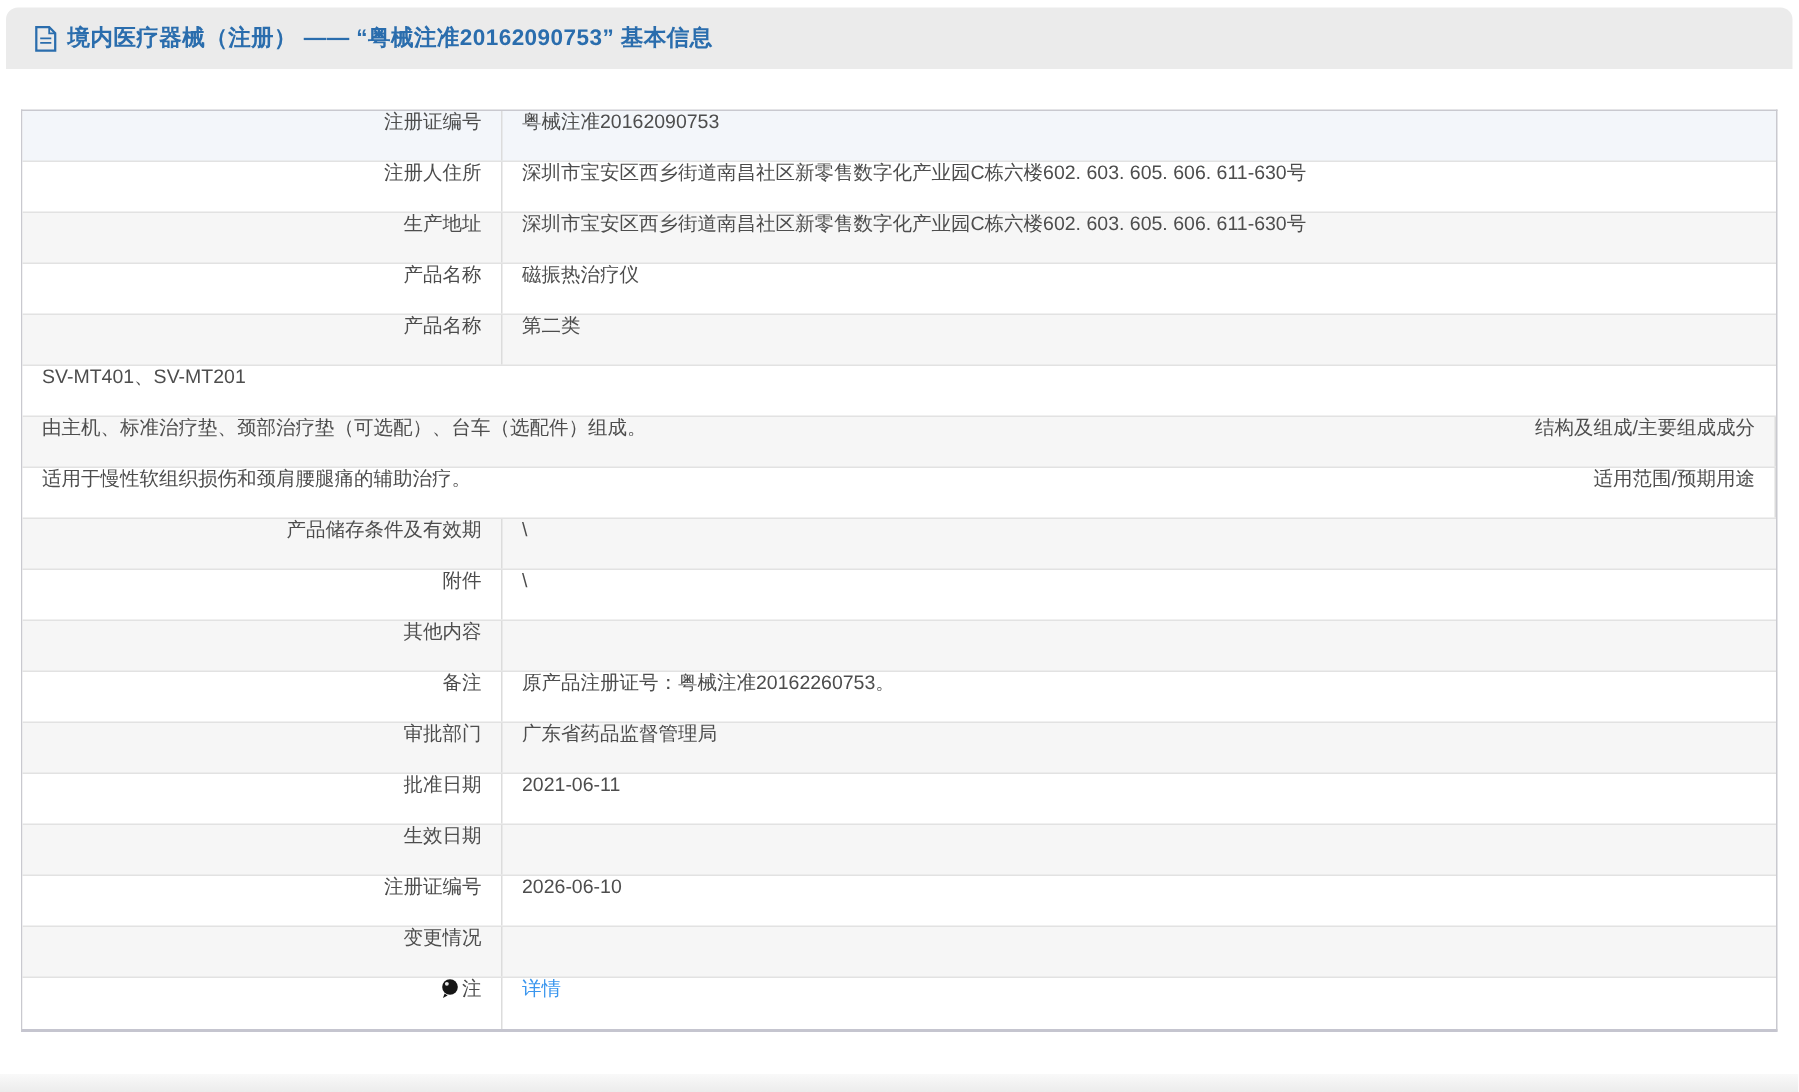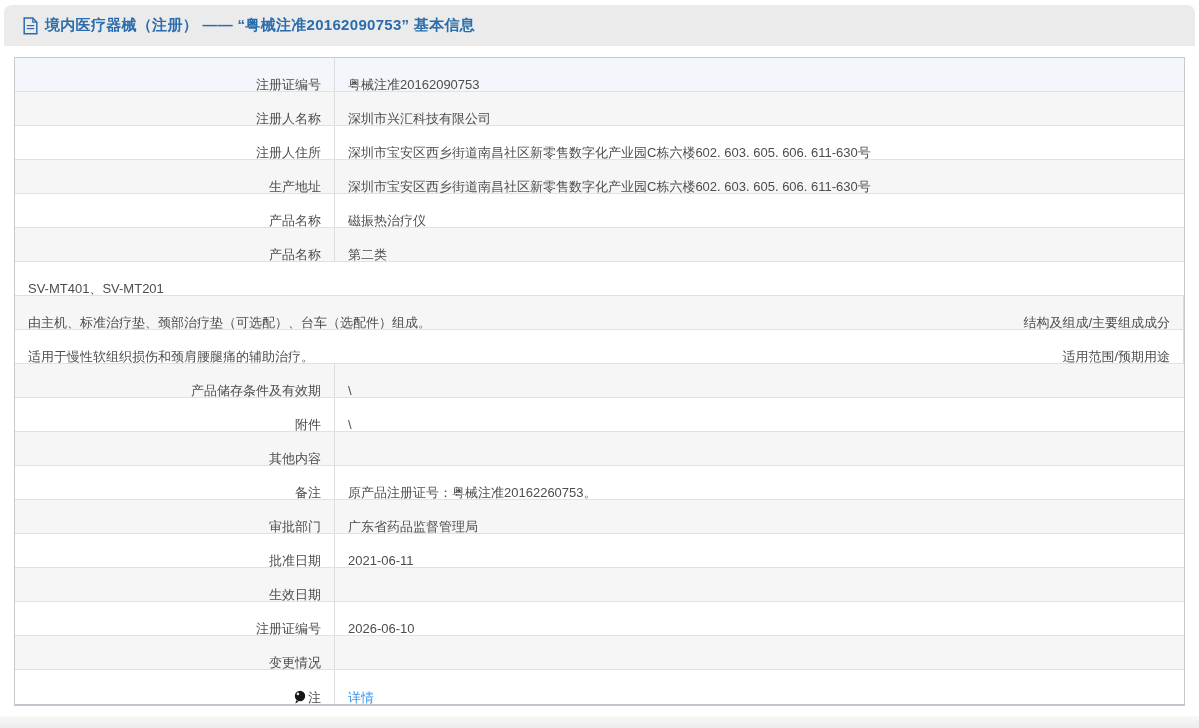"境内医疗器械（注册） —— “粤械注准20162090753” 基本信息" .title-bar { margin: 5px 4px 0 -> 5px 4px 16px }
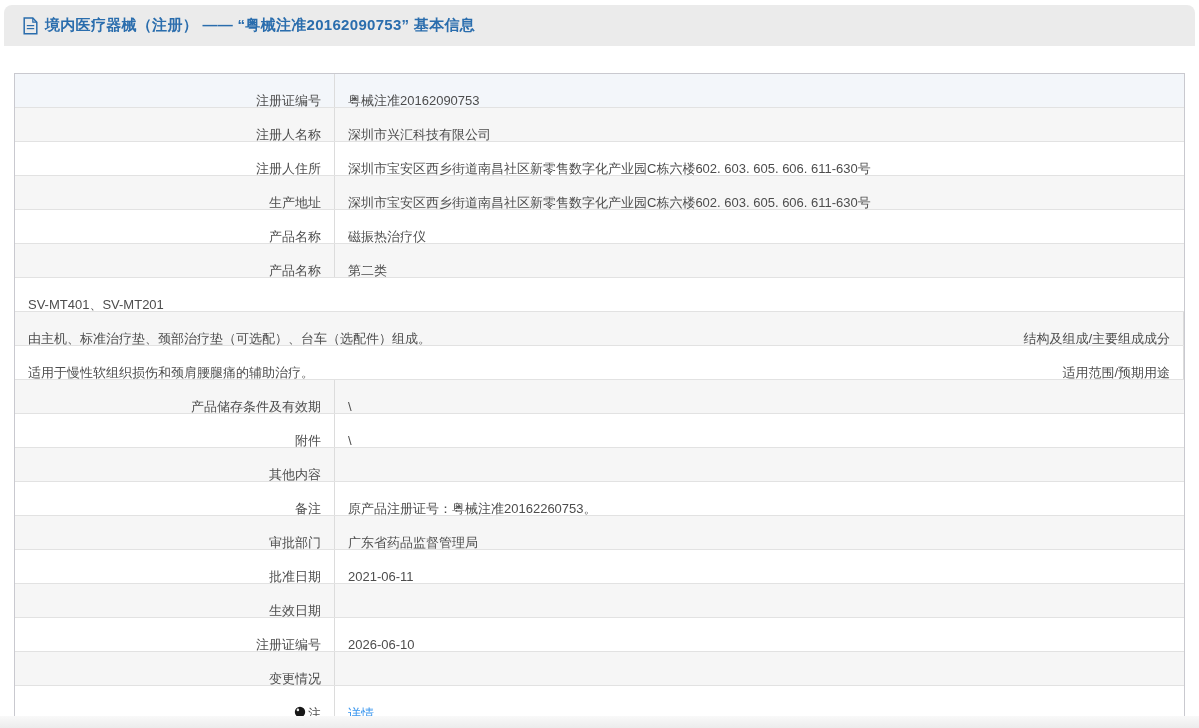"注册证编号" .cell { align-items: flex-end -> flex-start }
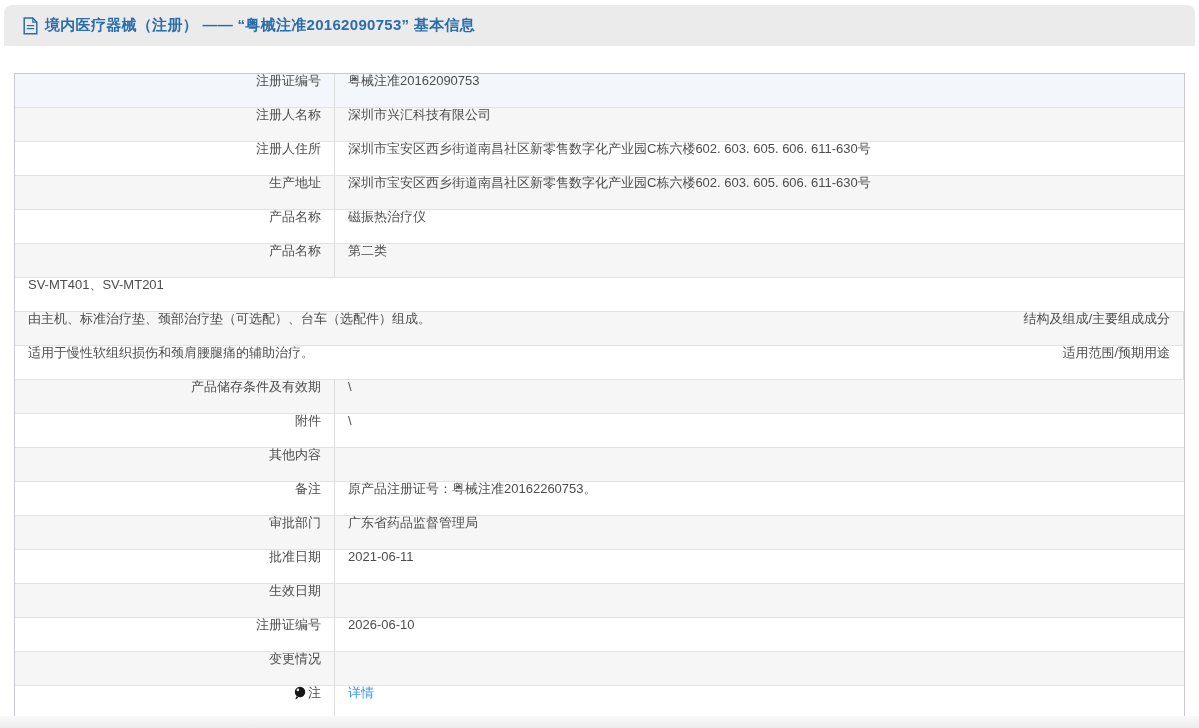"注册人名称" div.row { html: <div> <div> <span>注册人名称</span> </div> <div> <span>深圳市兴汇科技有限公司</span> </div> </div> -> none }
